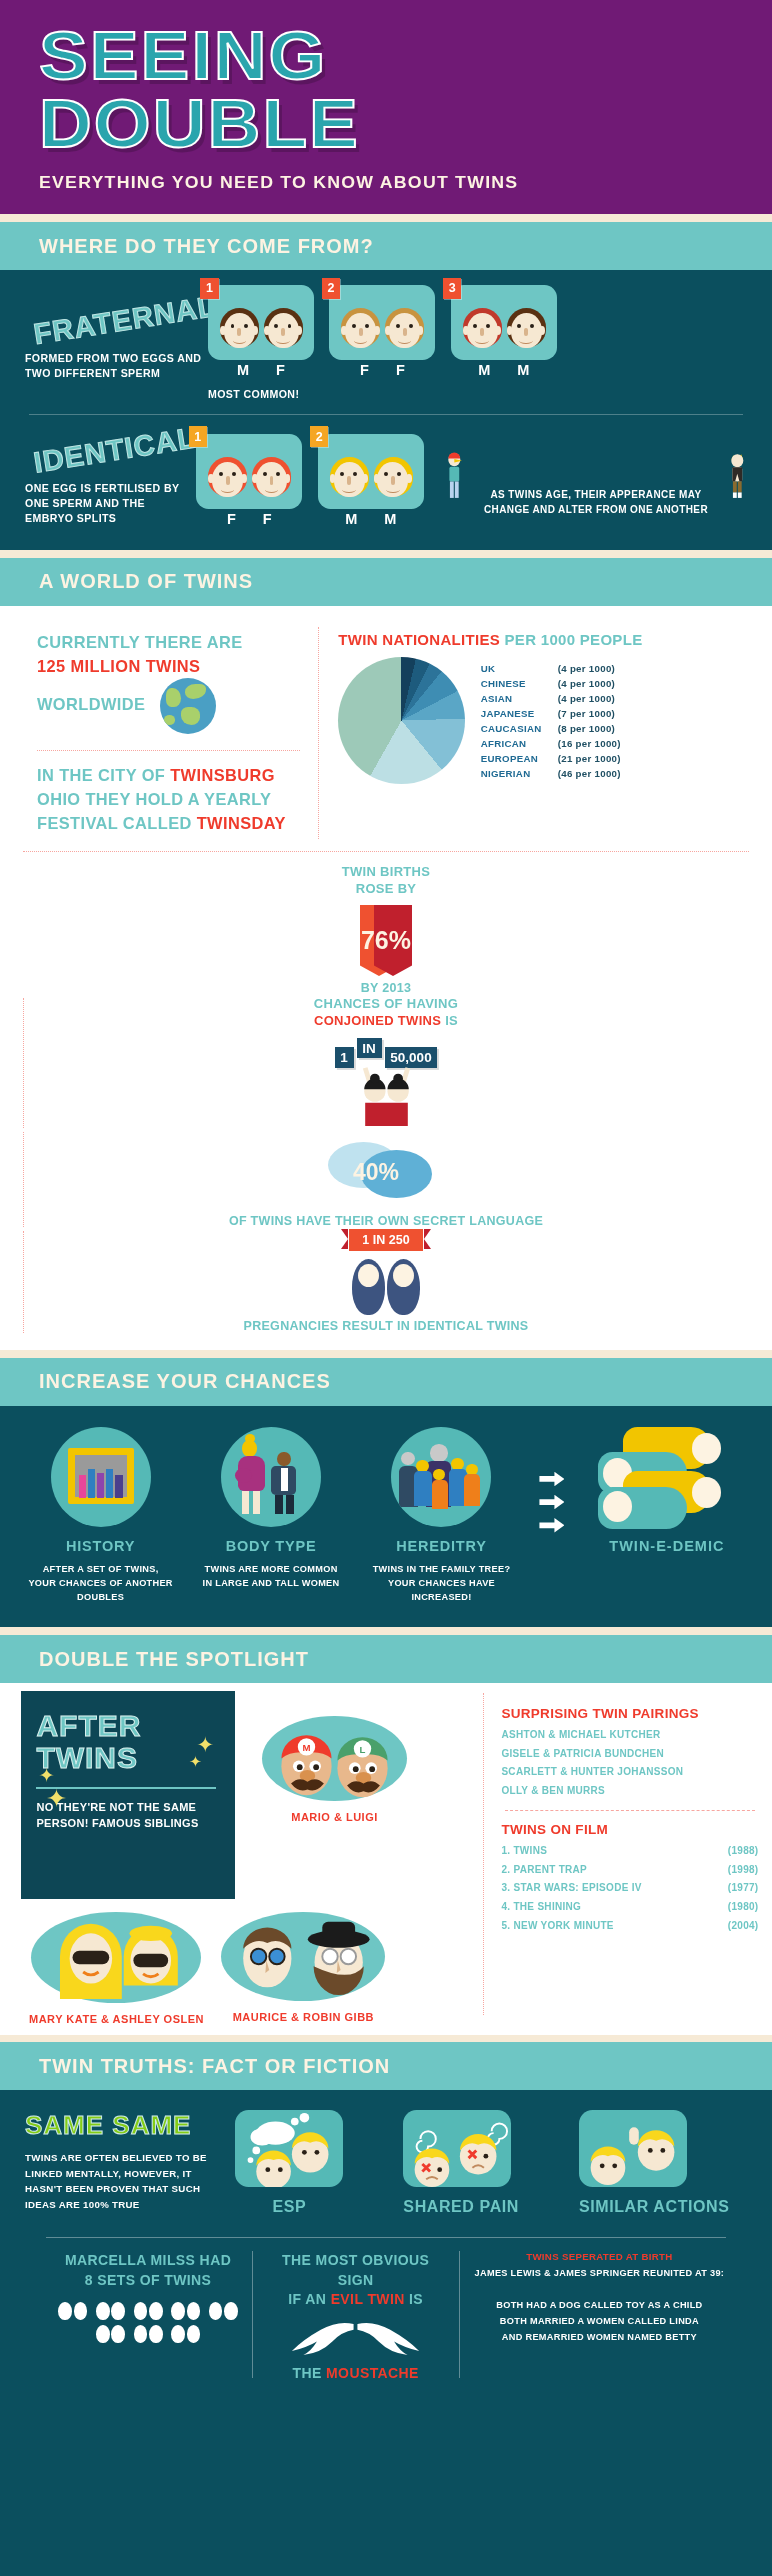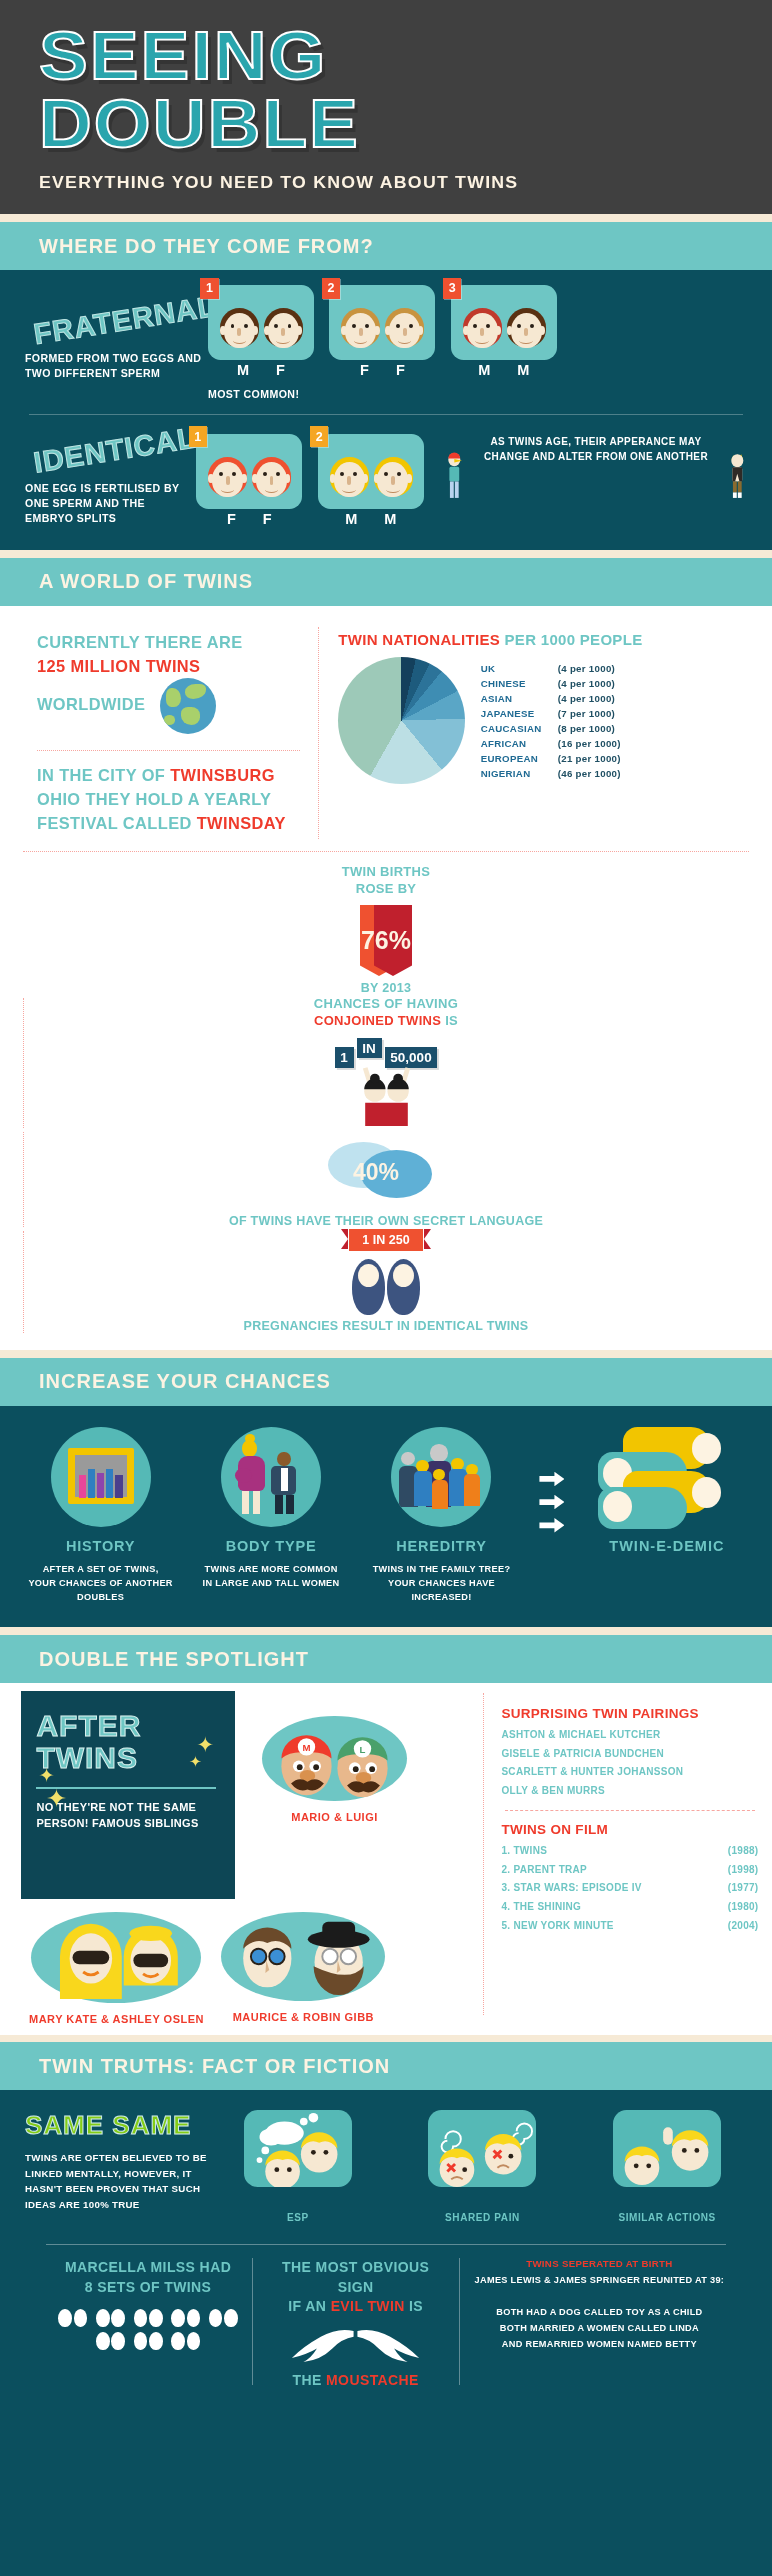"SEEING" .hero { background: #404040 -> #701a75 }
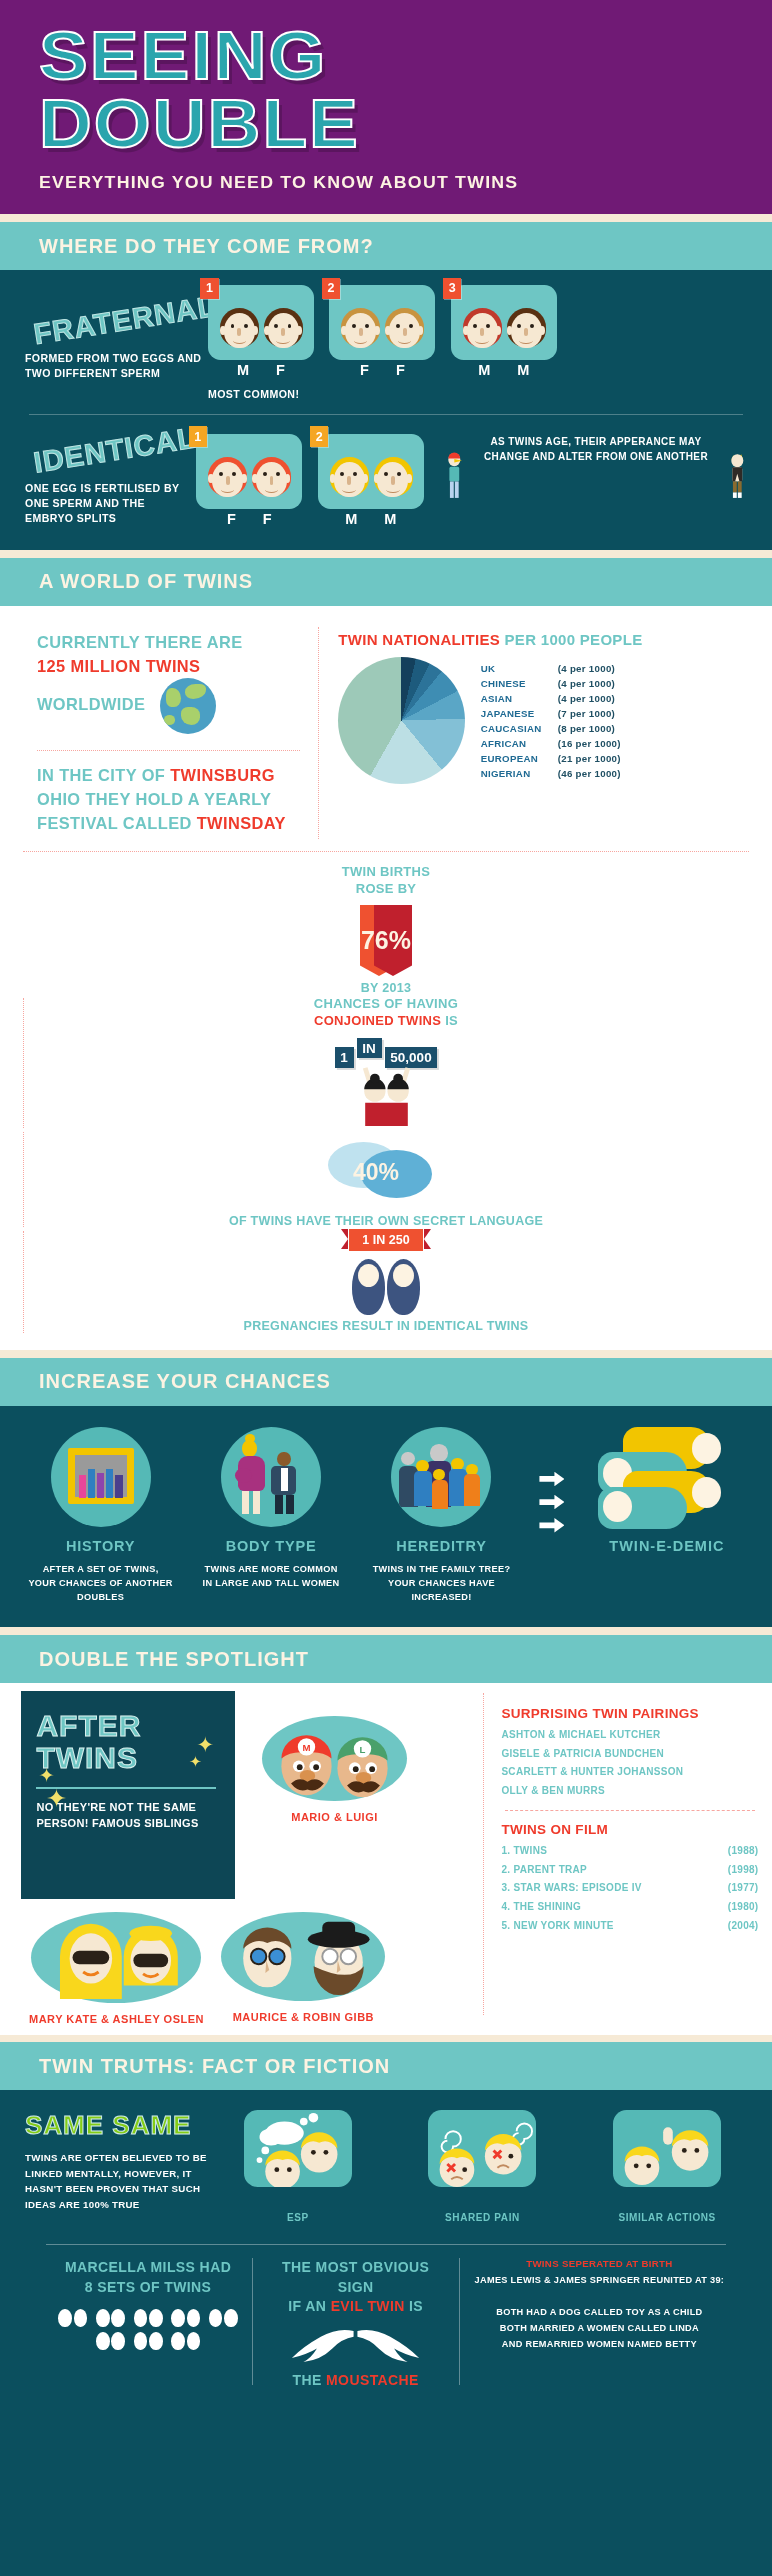"AS TWINS AGE, THEIR APPERANCE" div { align-items: flex-start -> flex-end }
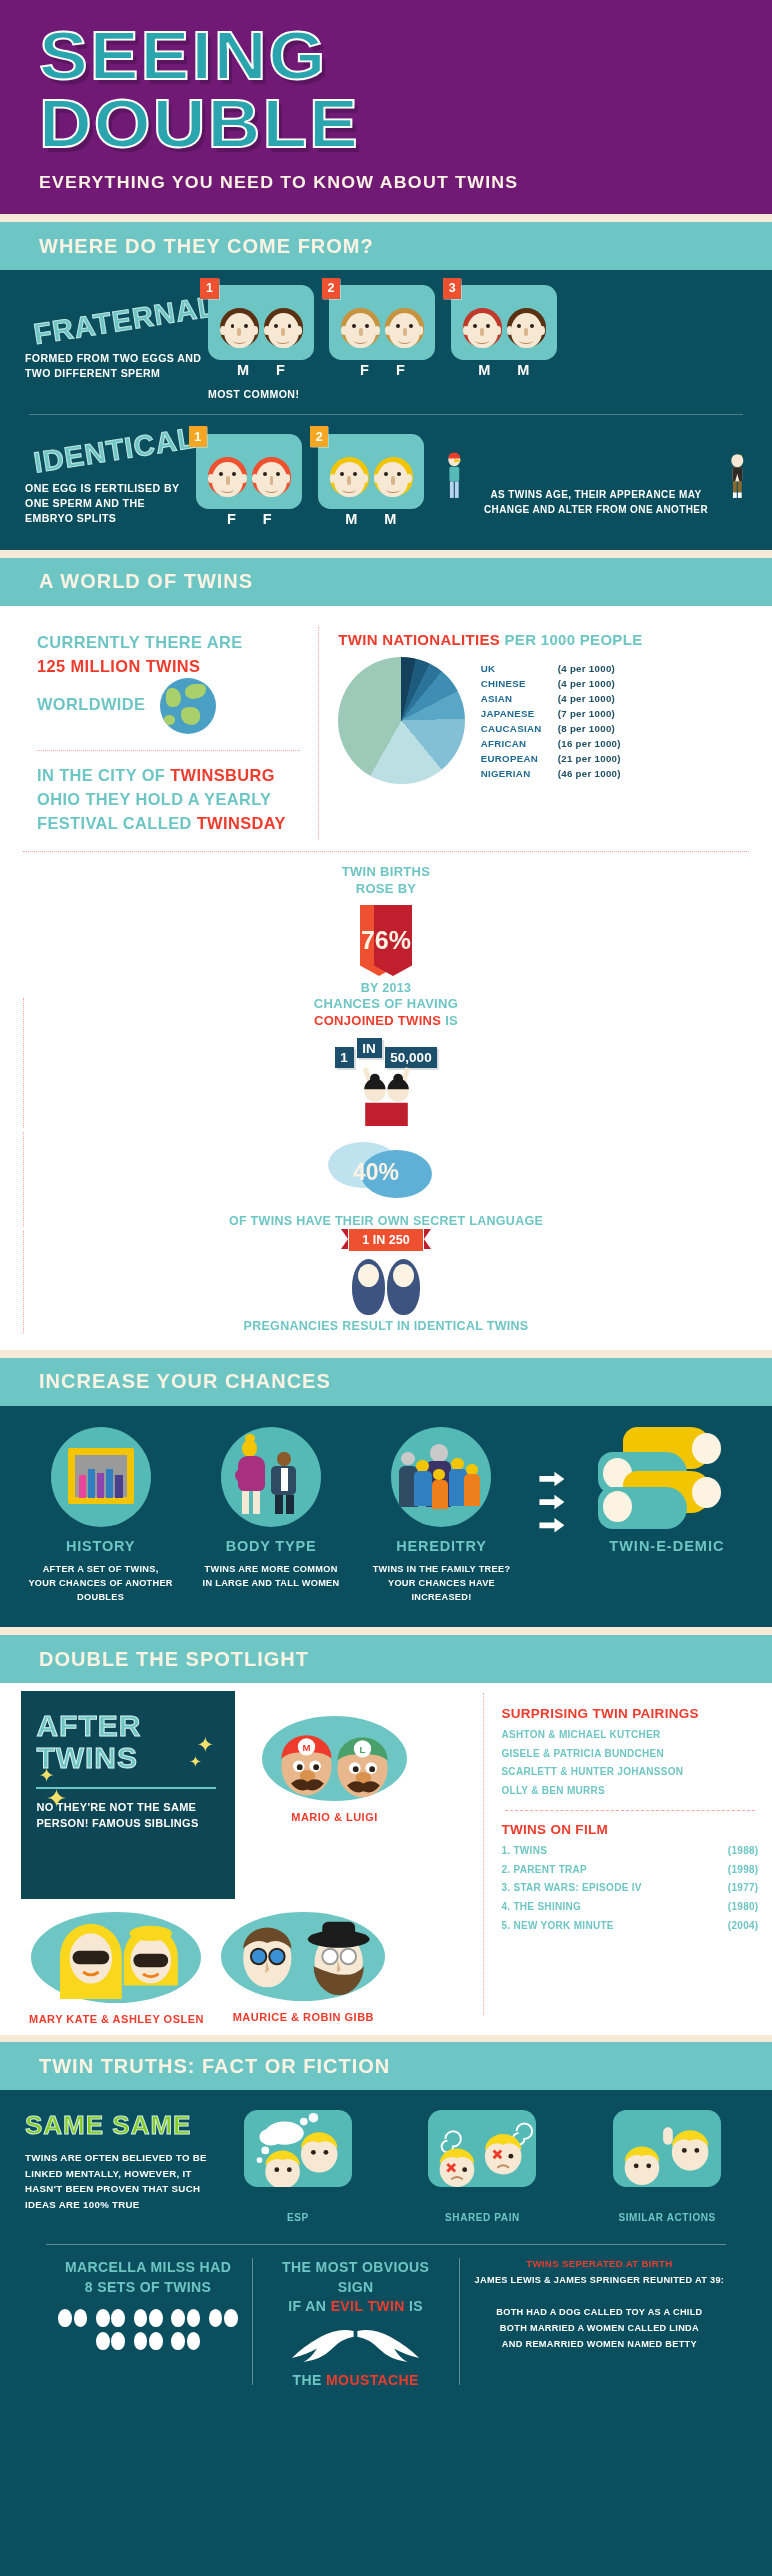"ESP" .tr-cap { font-size: 10px -> 16px; margin-top: 25px -> 11px }
